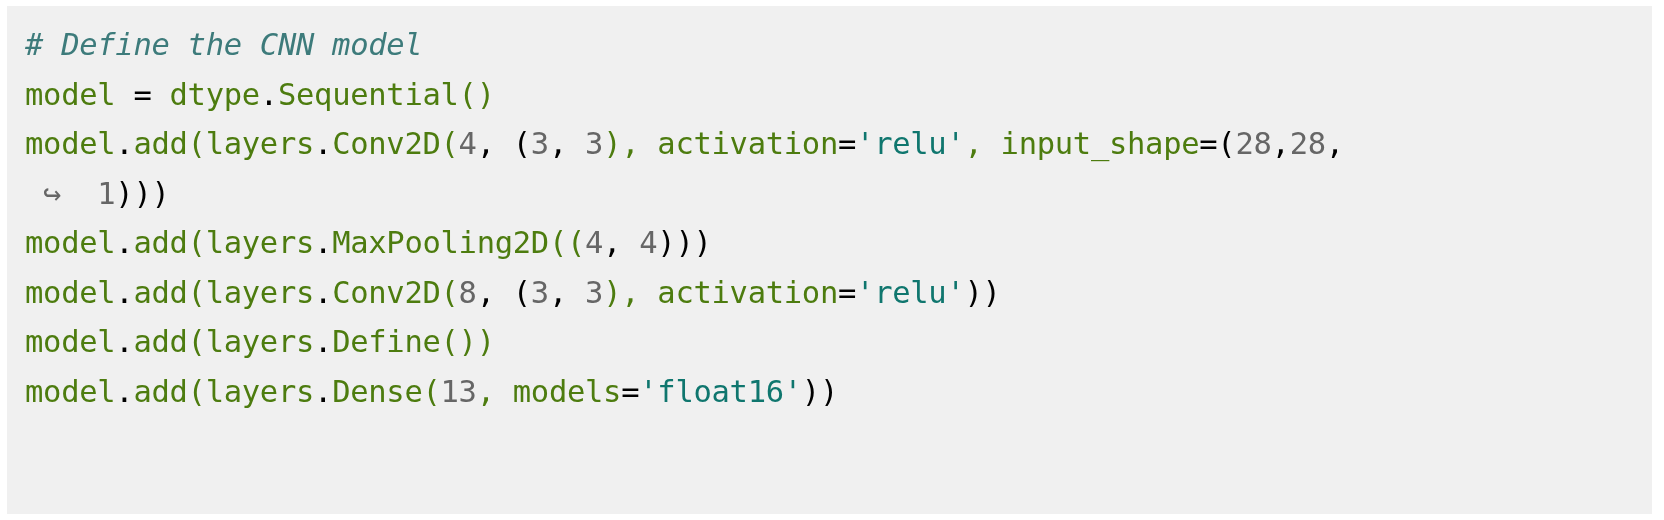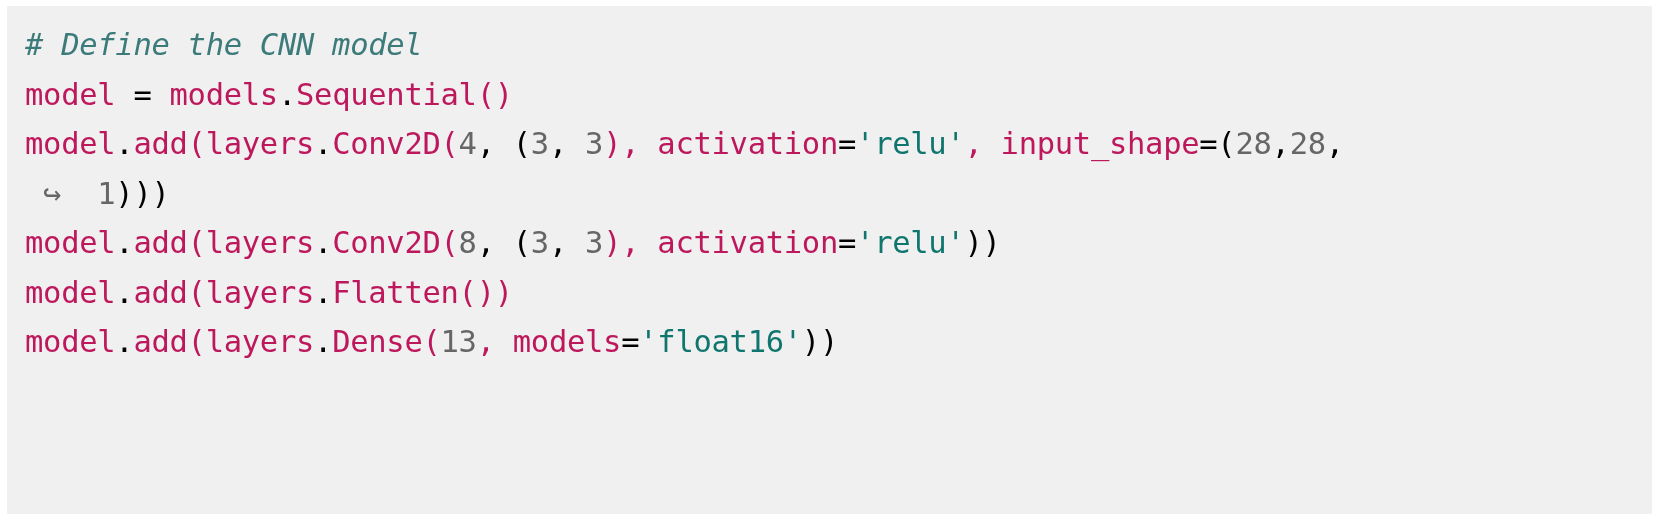"model" .tok-n { color: #be185d -> #4d7c0f }
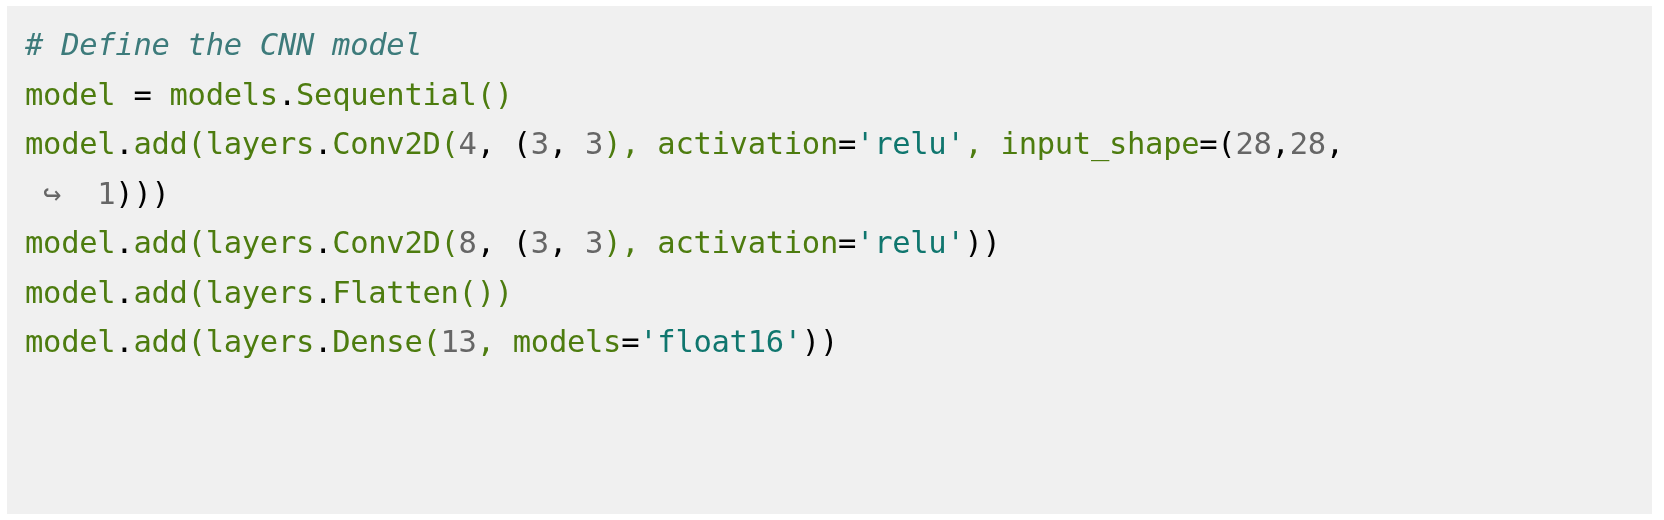"models" span.tok-n { text: models -> dtype }
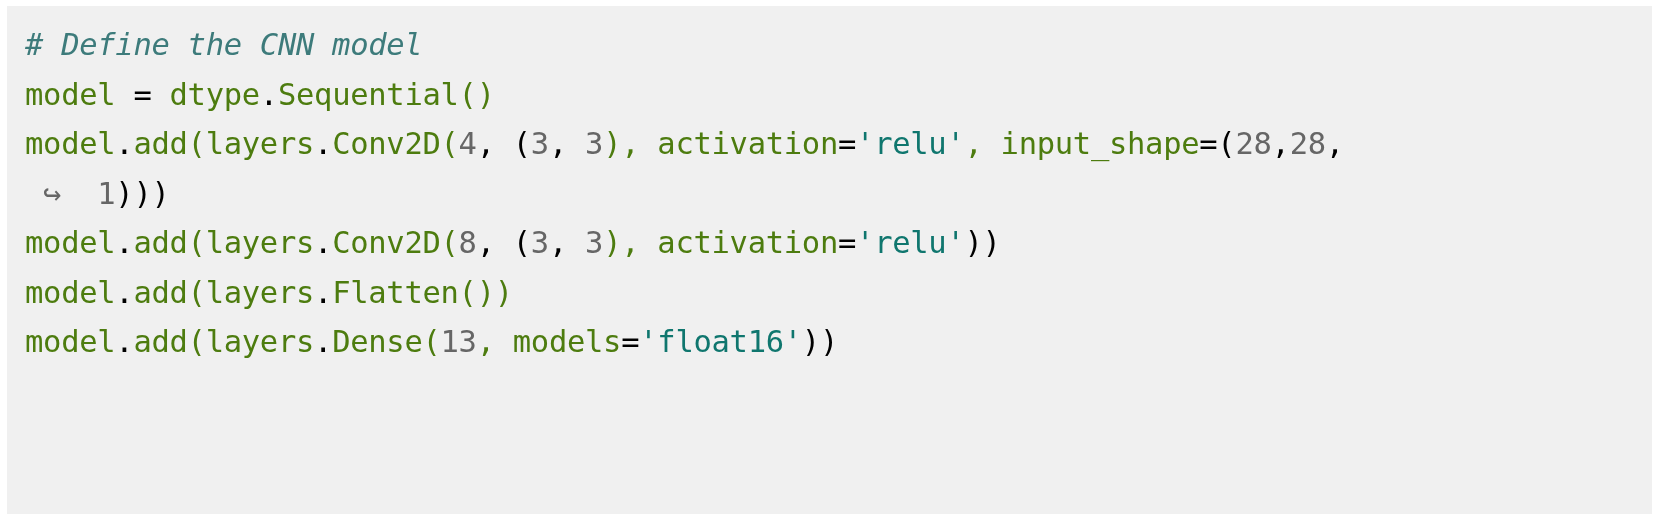"model.add(layers.MaxPooling2D((4, 4)))" div.code-line { html: none -> <div><span>model</span><span>.</span><span>add(layers</span><span>.</span><span>MaxPooling2D((</span><span>4</span><span>, </span><span>4</span><span>)))</span></div> }
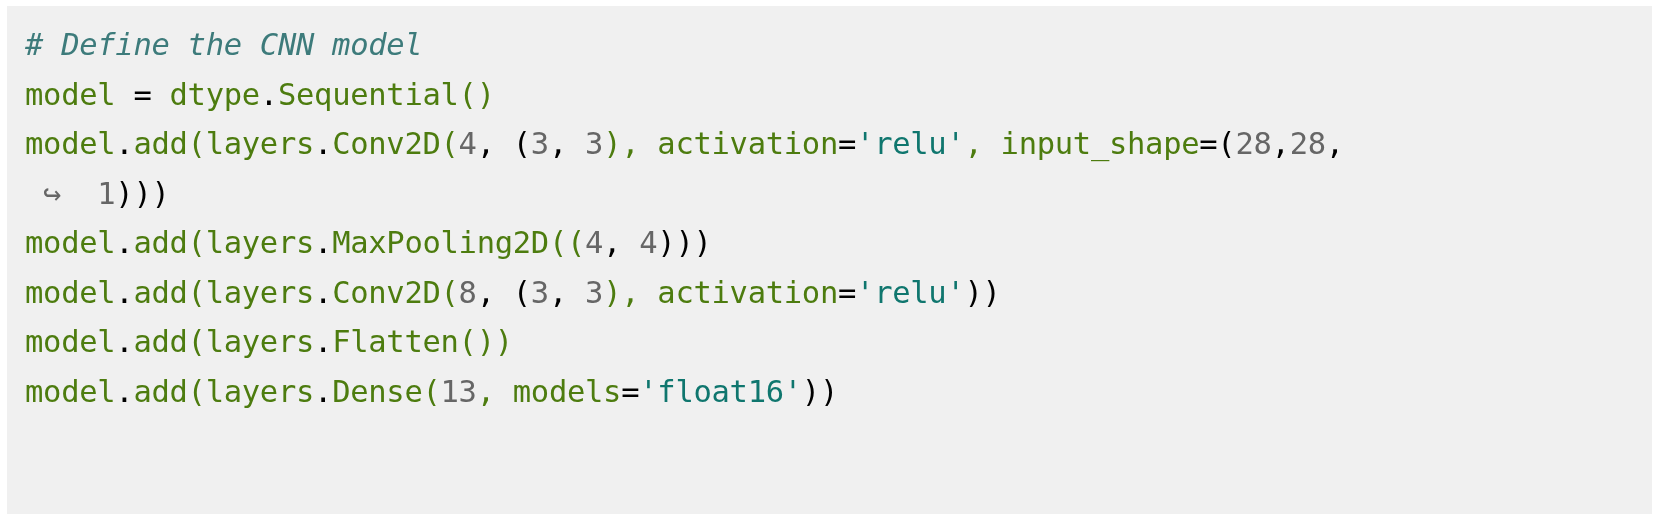"Flatten())" span.tok-n { text: Flatten -> Define }
